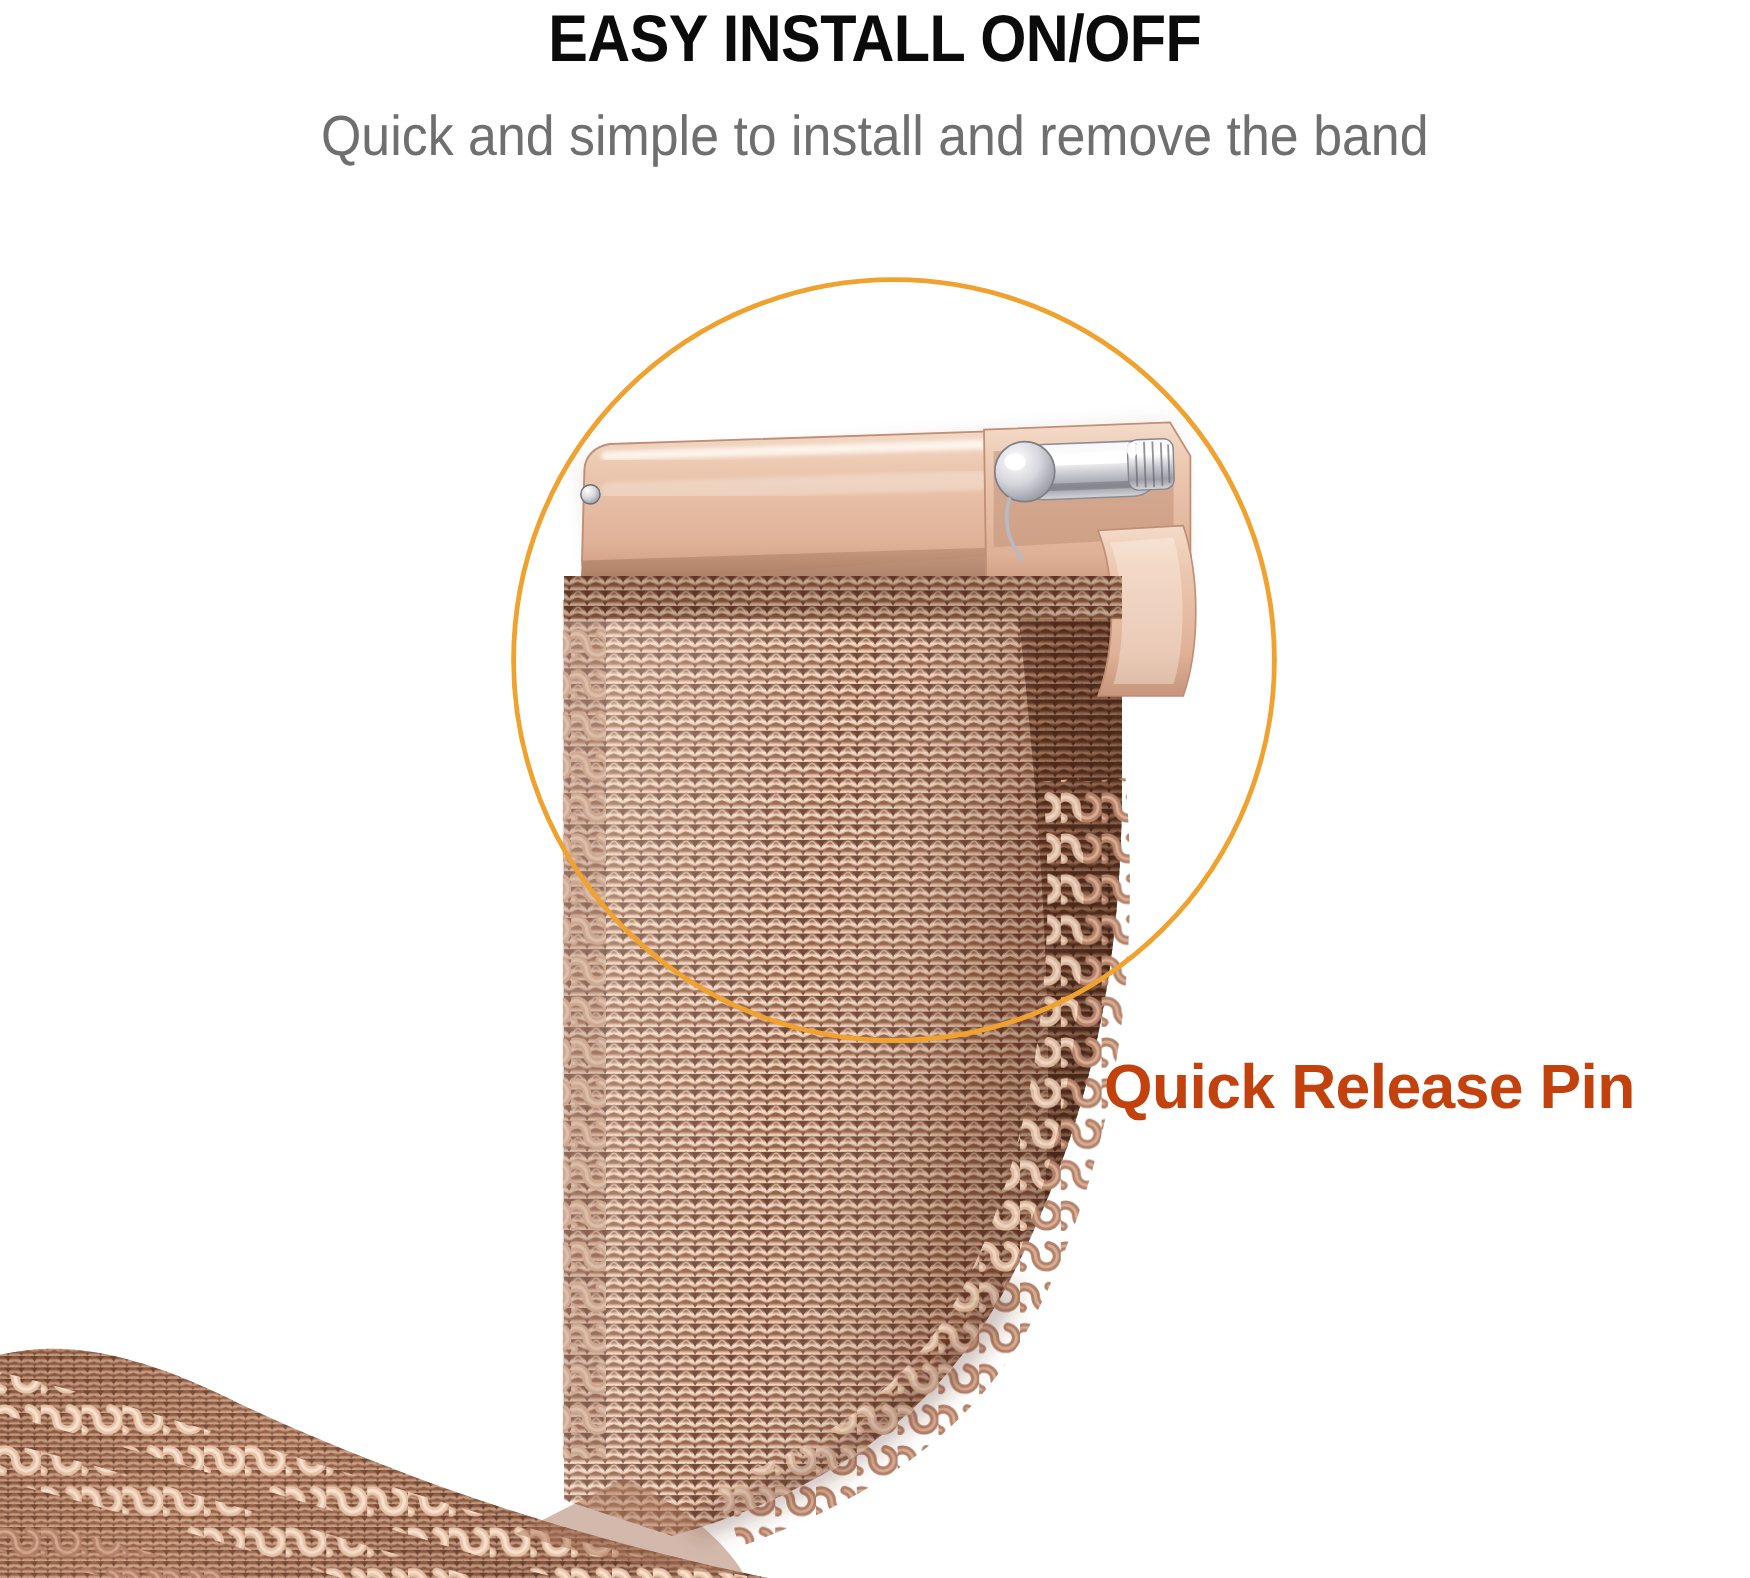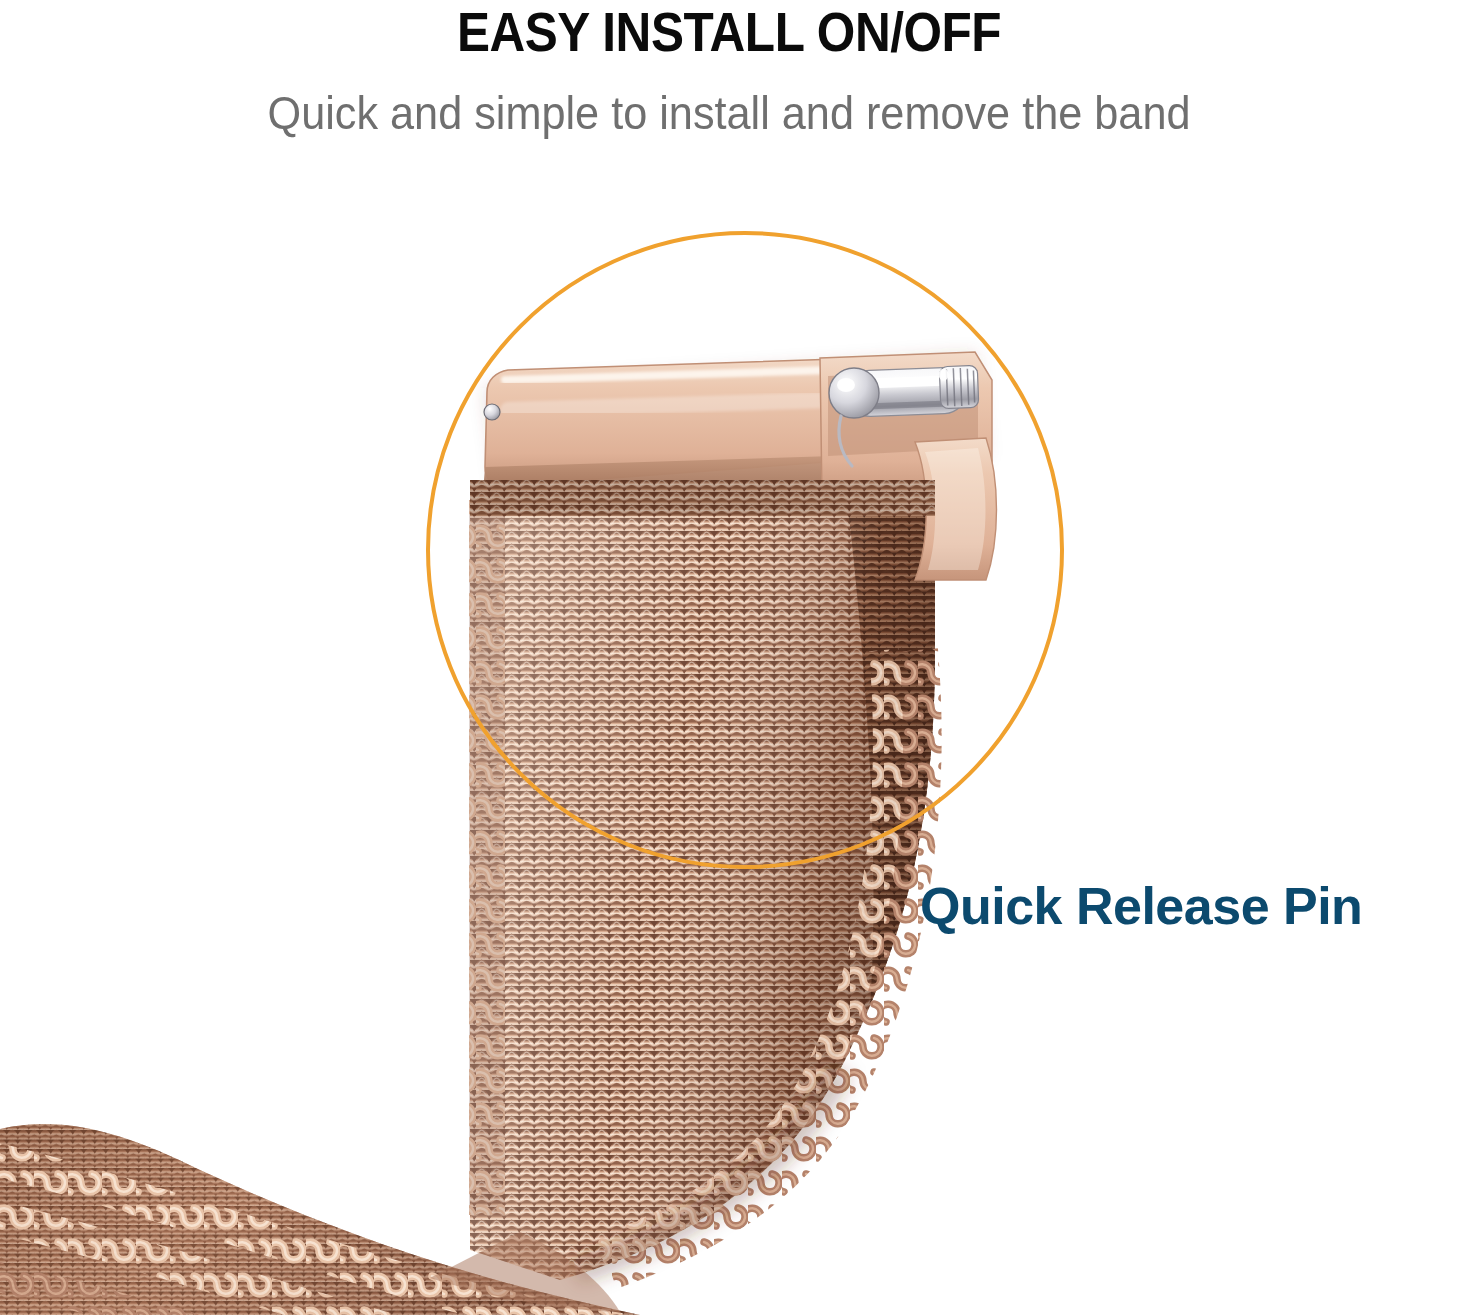"Quick Release Pin" div { color: #0c4a6e -> #c2410c }
